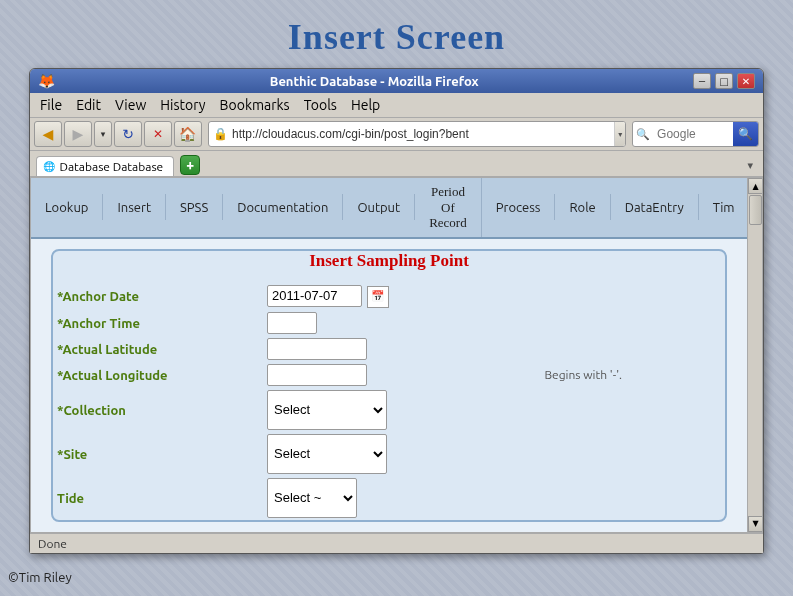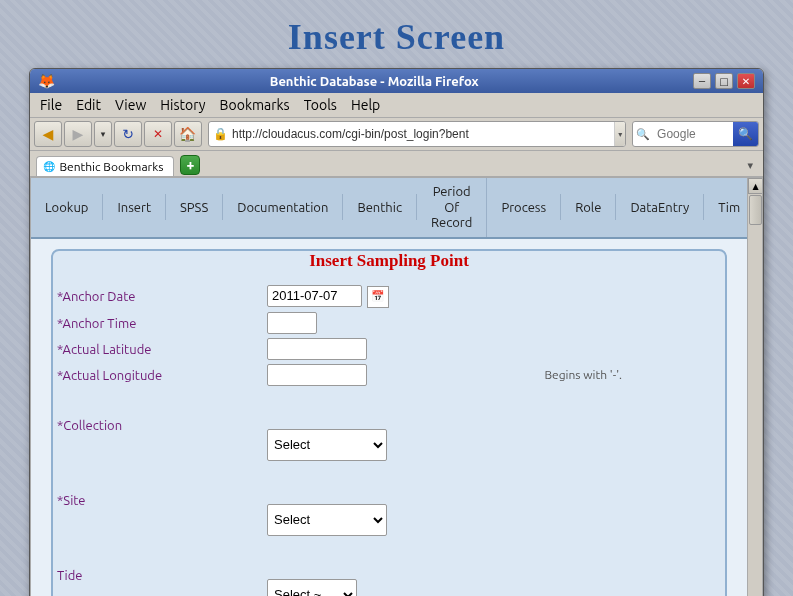"Benthic Bookmarks" span { text: Benthic Bookmarks -> Database Database }
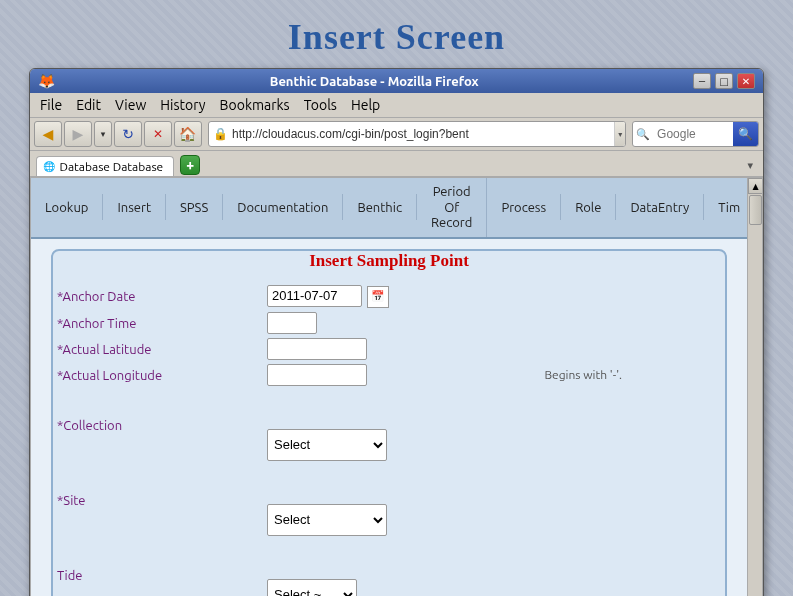"Period Of" span.app-nav-item { font-family: none -> Liberation Serif, serif }
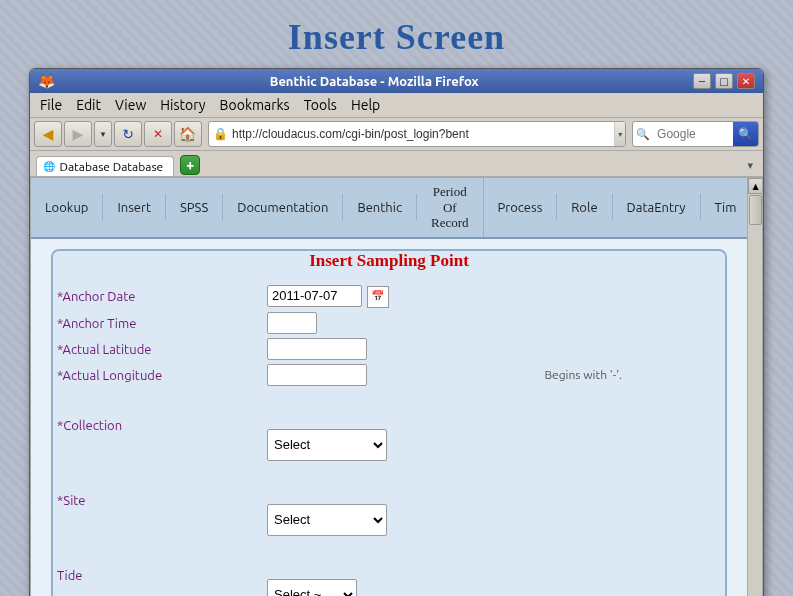"Benthic" span.app-nav-item { text: Benthic -> Output }
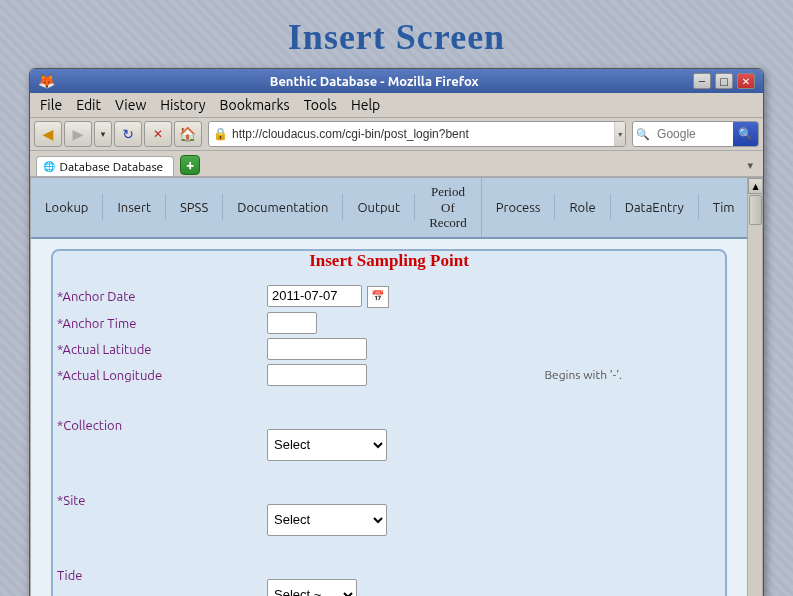"*Anchor Date" .form-table .label-cell { color: #701a75 -> #4d7c0f; font-weight: normal -> bold }
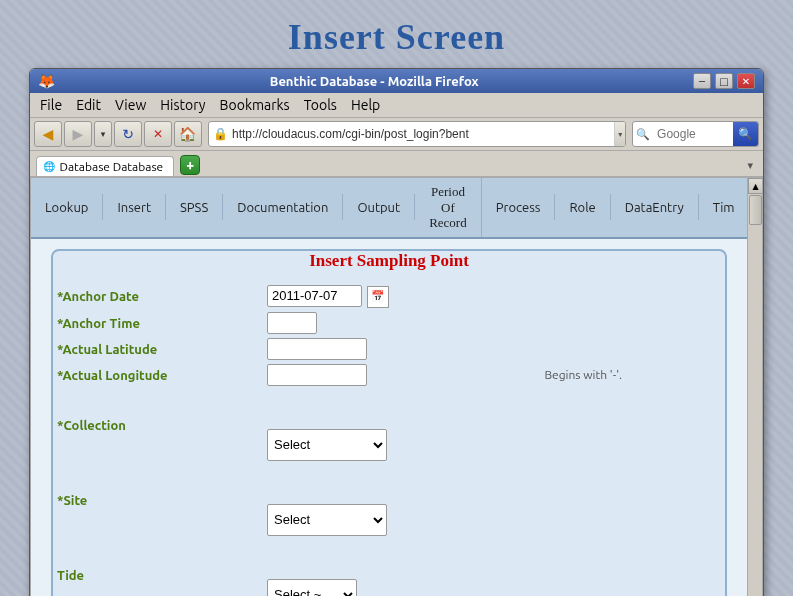"Select" .select-input { height: 32px -> 40px; margin-top: 39px -> none }
